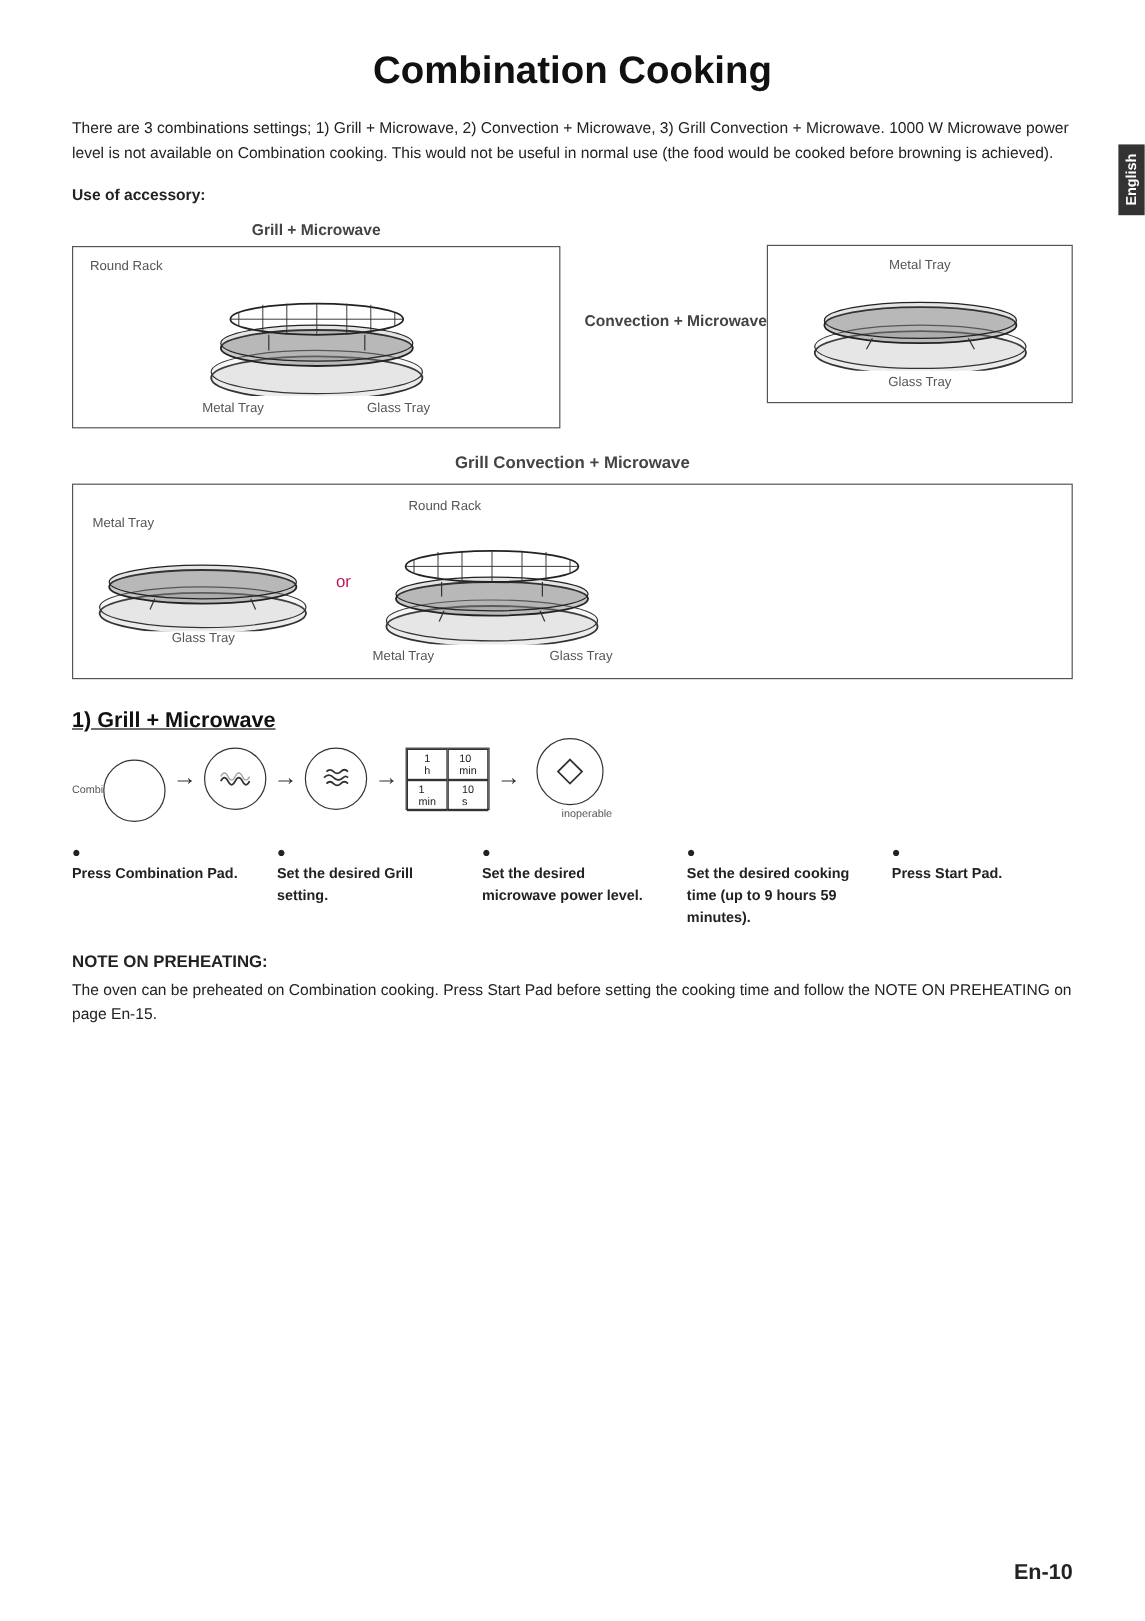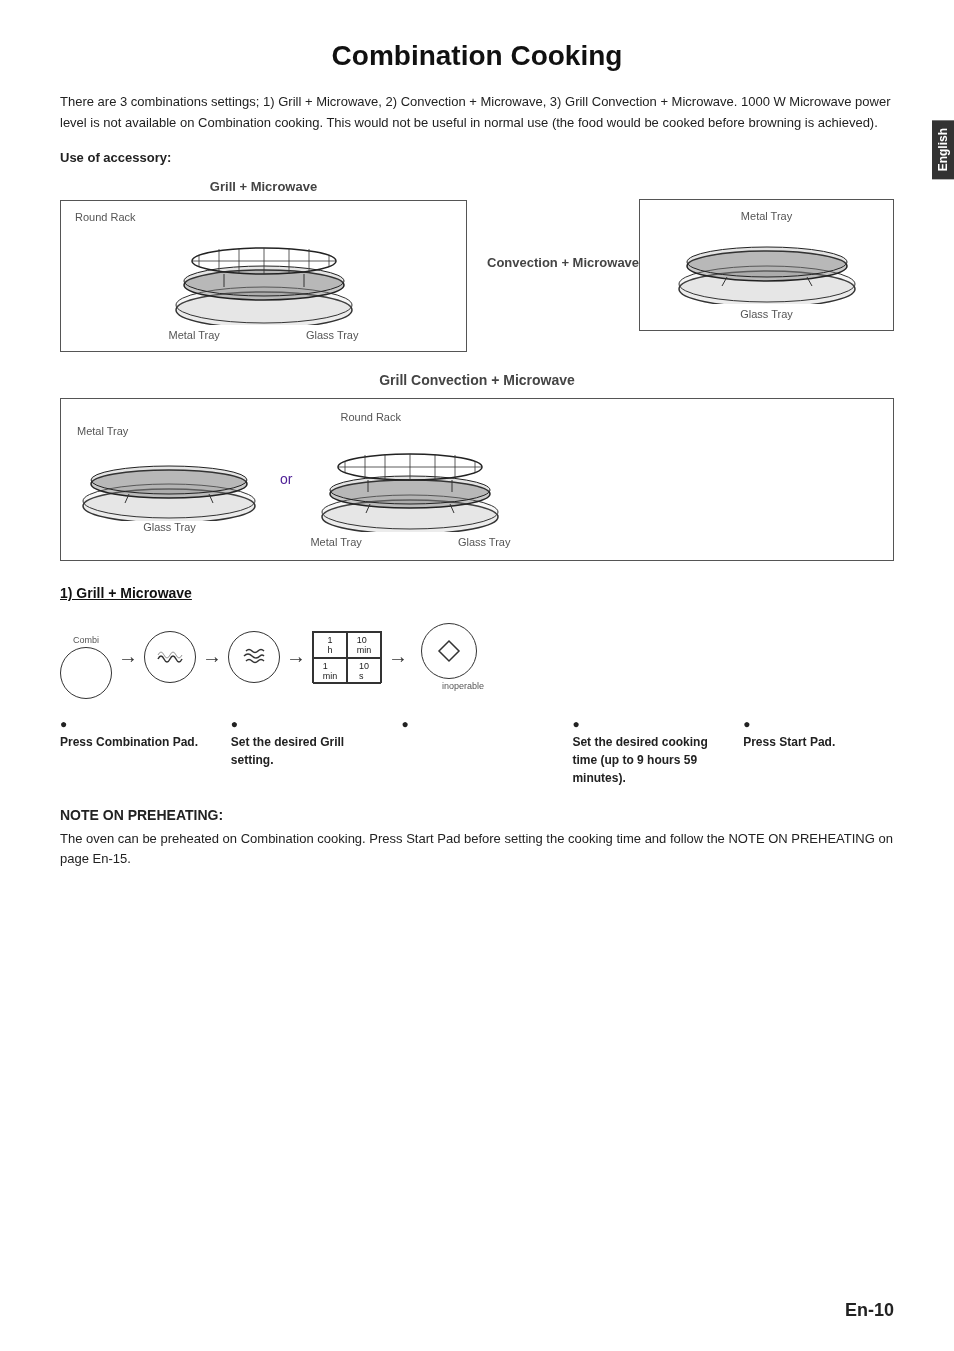"Combination Cooking" h1.page-title { font-size: 28px -> 32px }
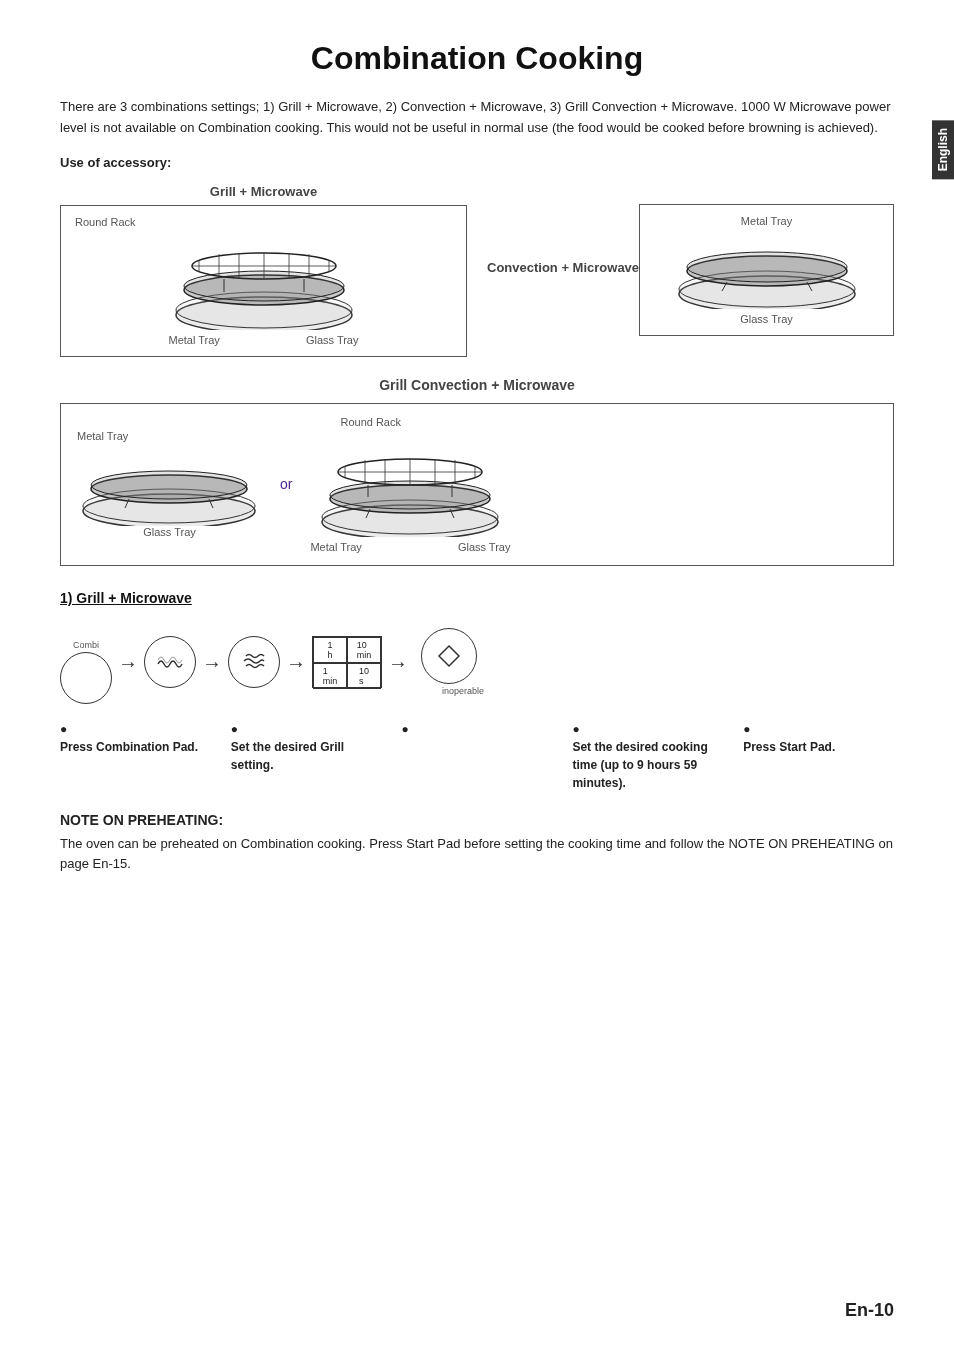"or" .or-text { color: #4c1d95 -> #be185d }
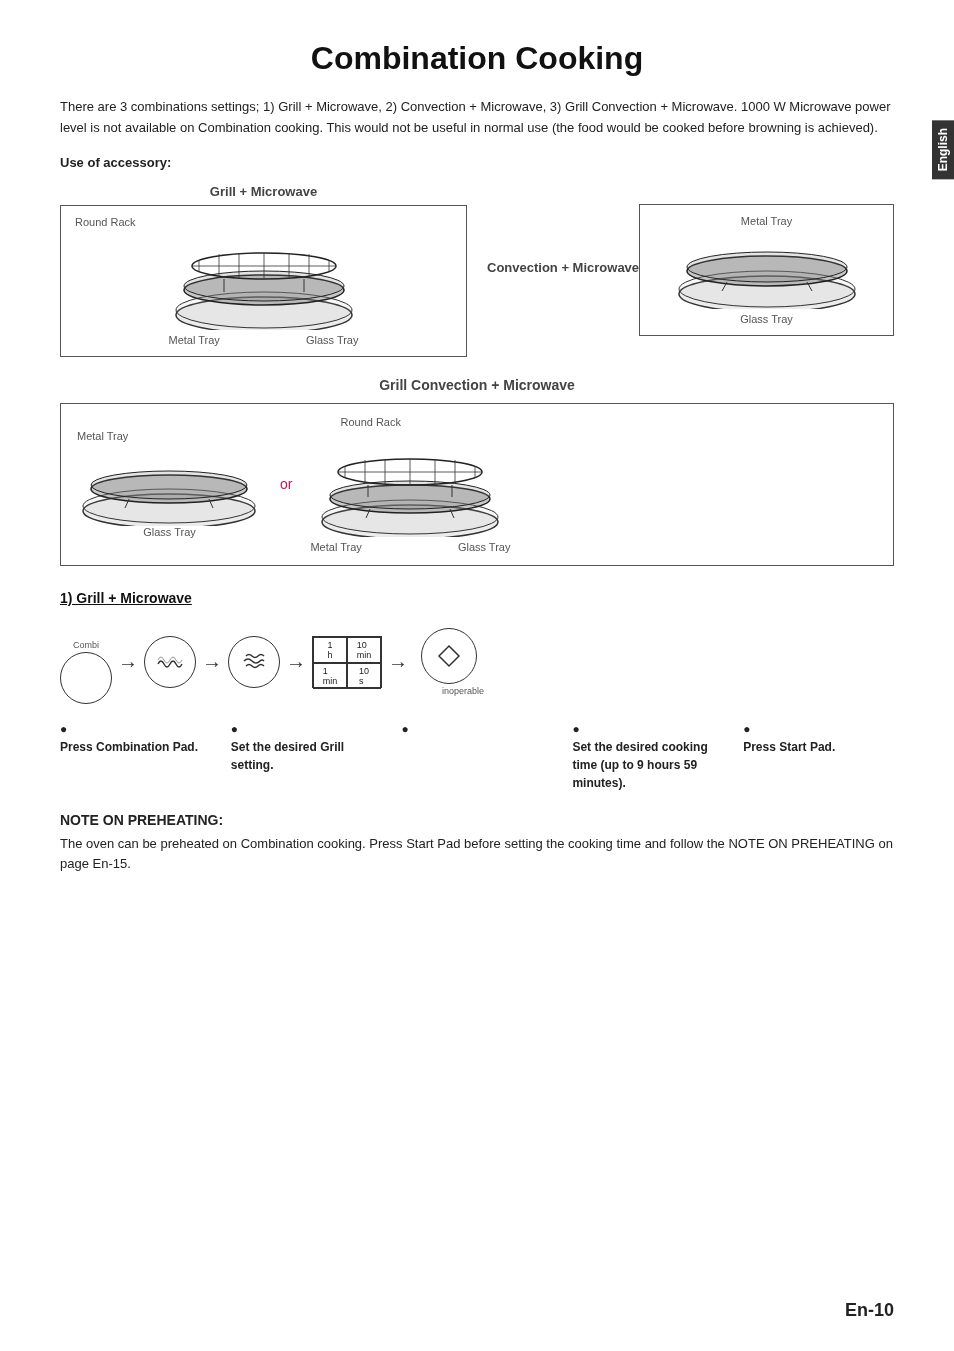"1) Grill + Microwave" .steps-title { font-size: 14px -> 18px; margin-bottom: 14px -> 2px }
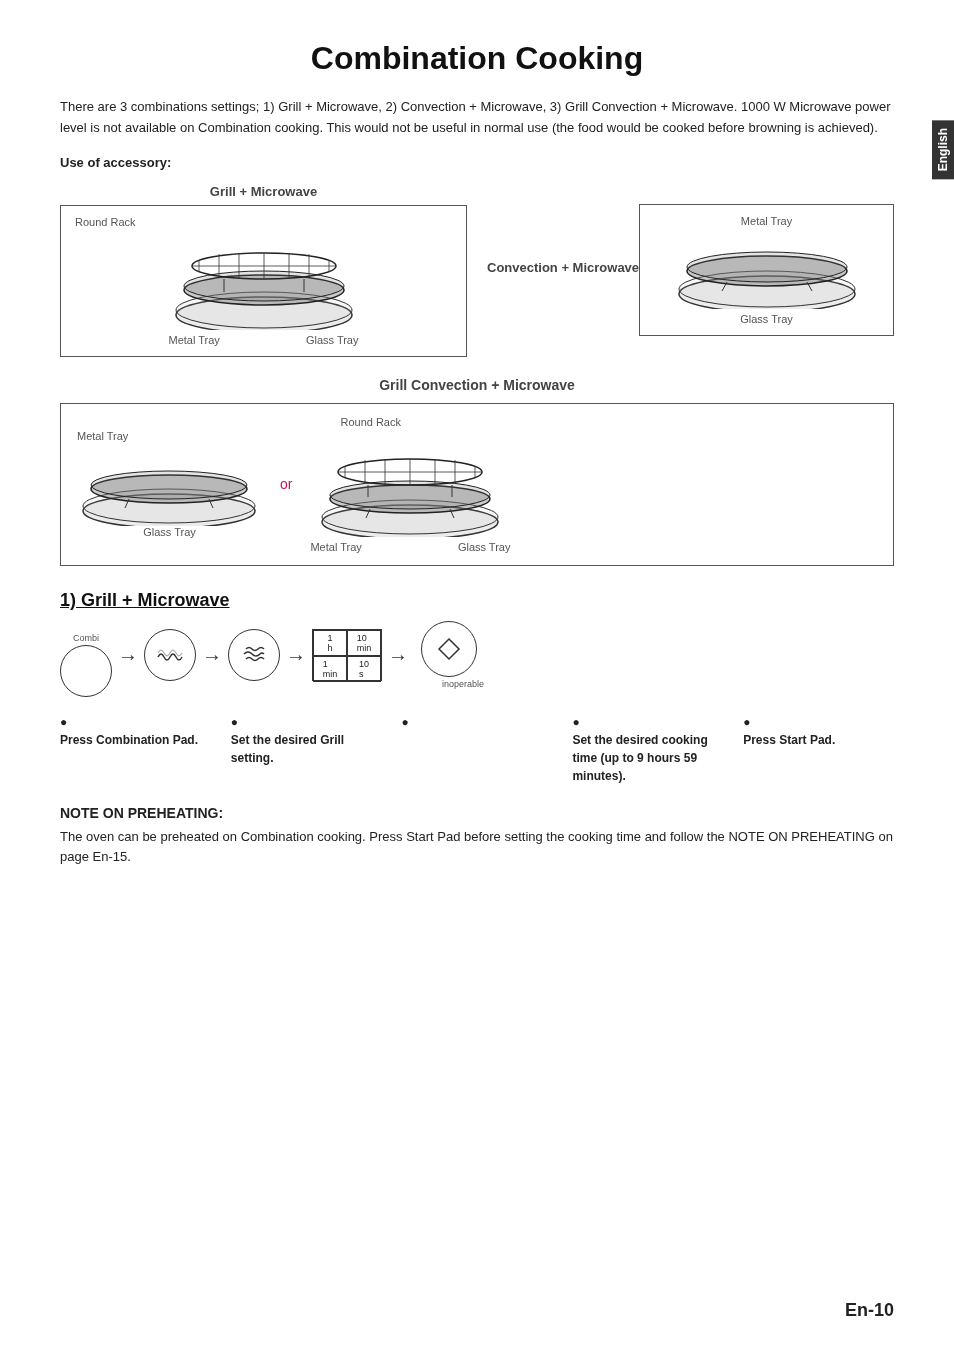"Combi" div { flex-direction: column -> row }
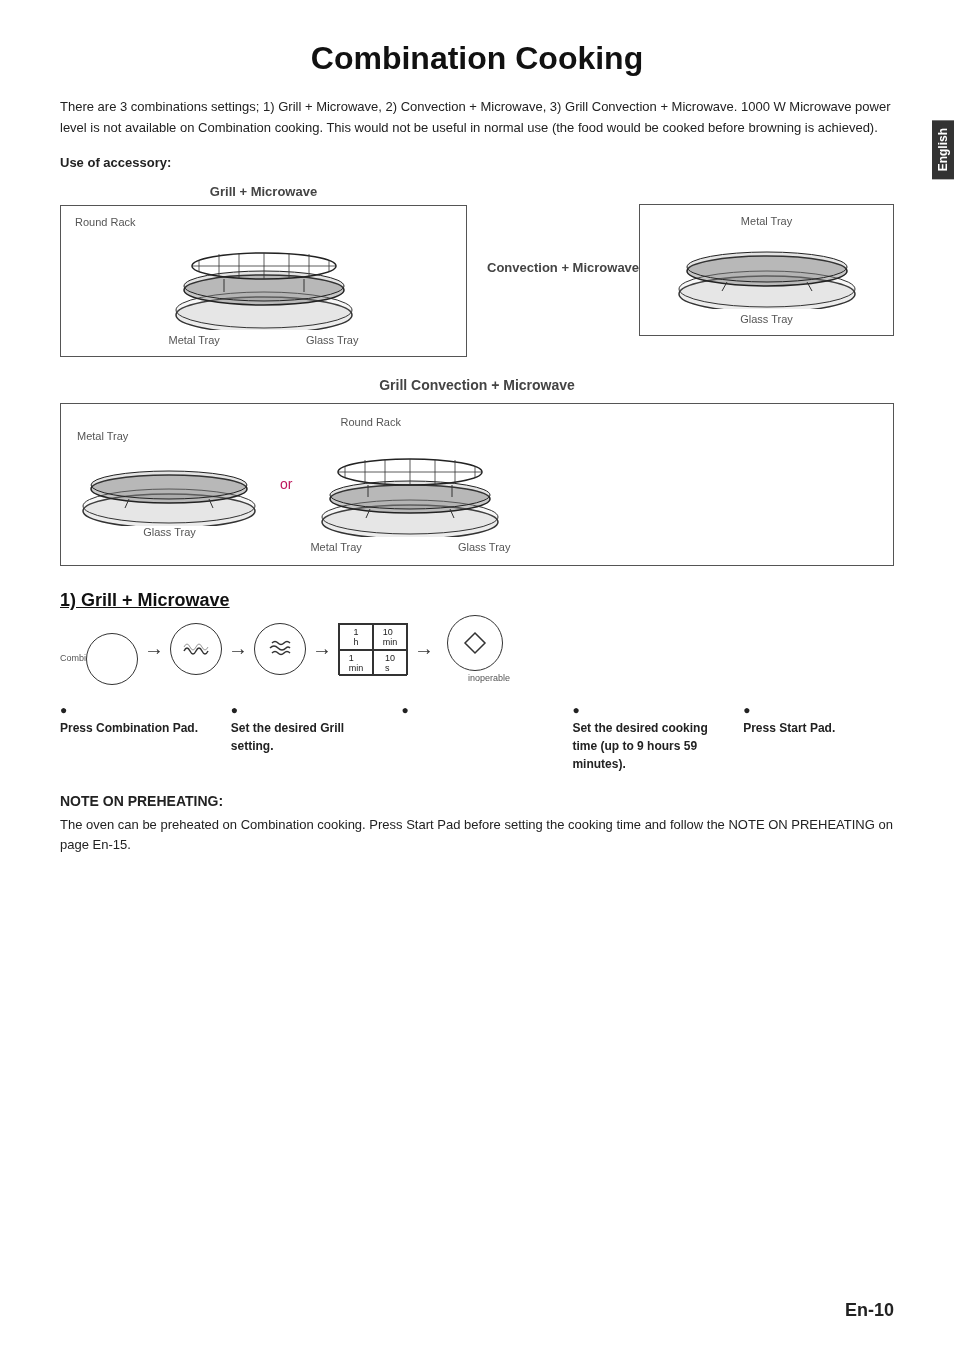"Set the desired microwave power" strong { html: none -> <strong>Set the desired microwave power level.</strong> }
